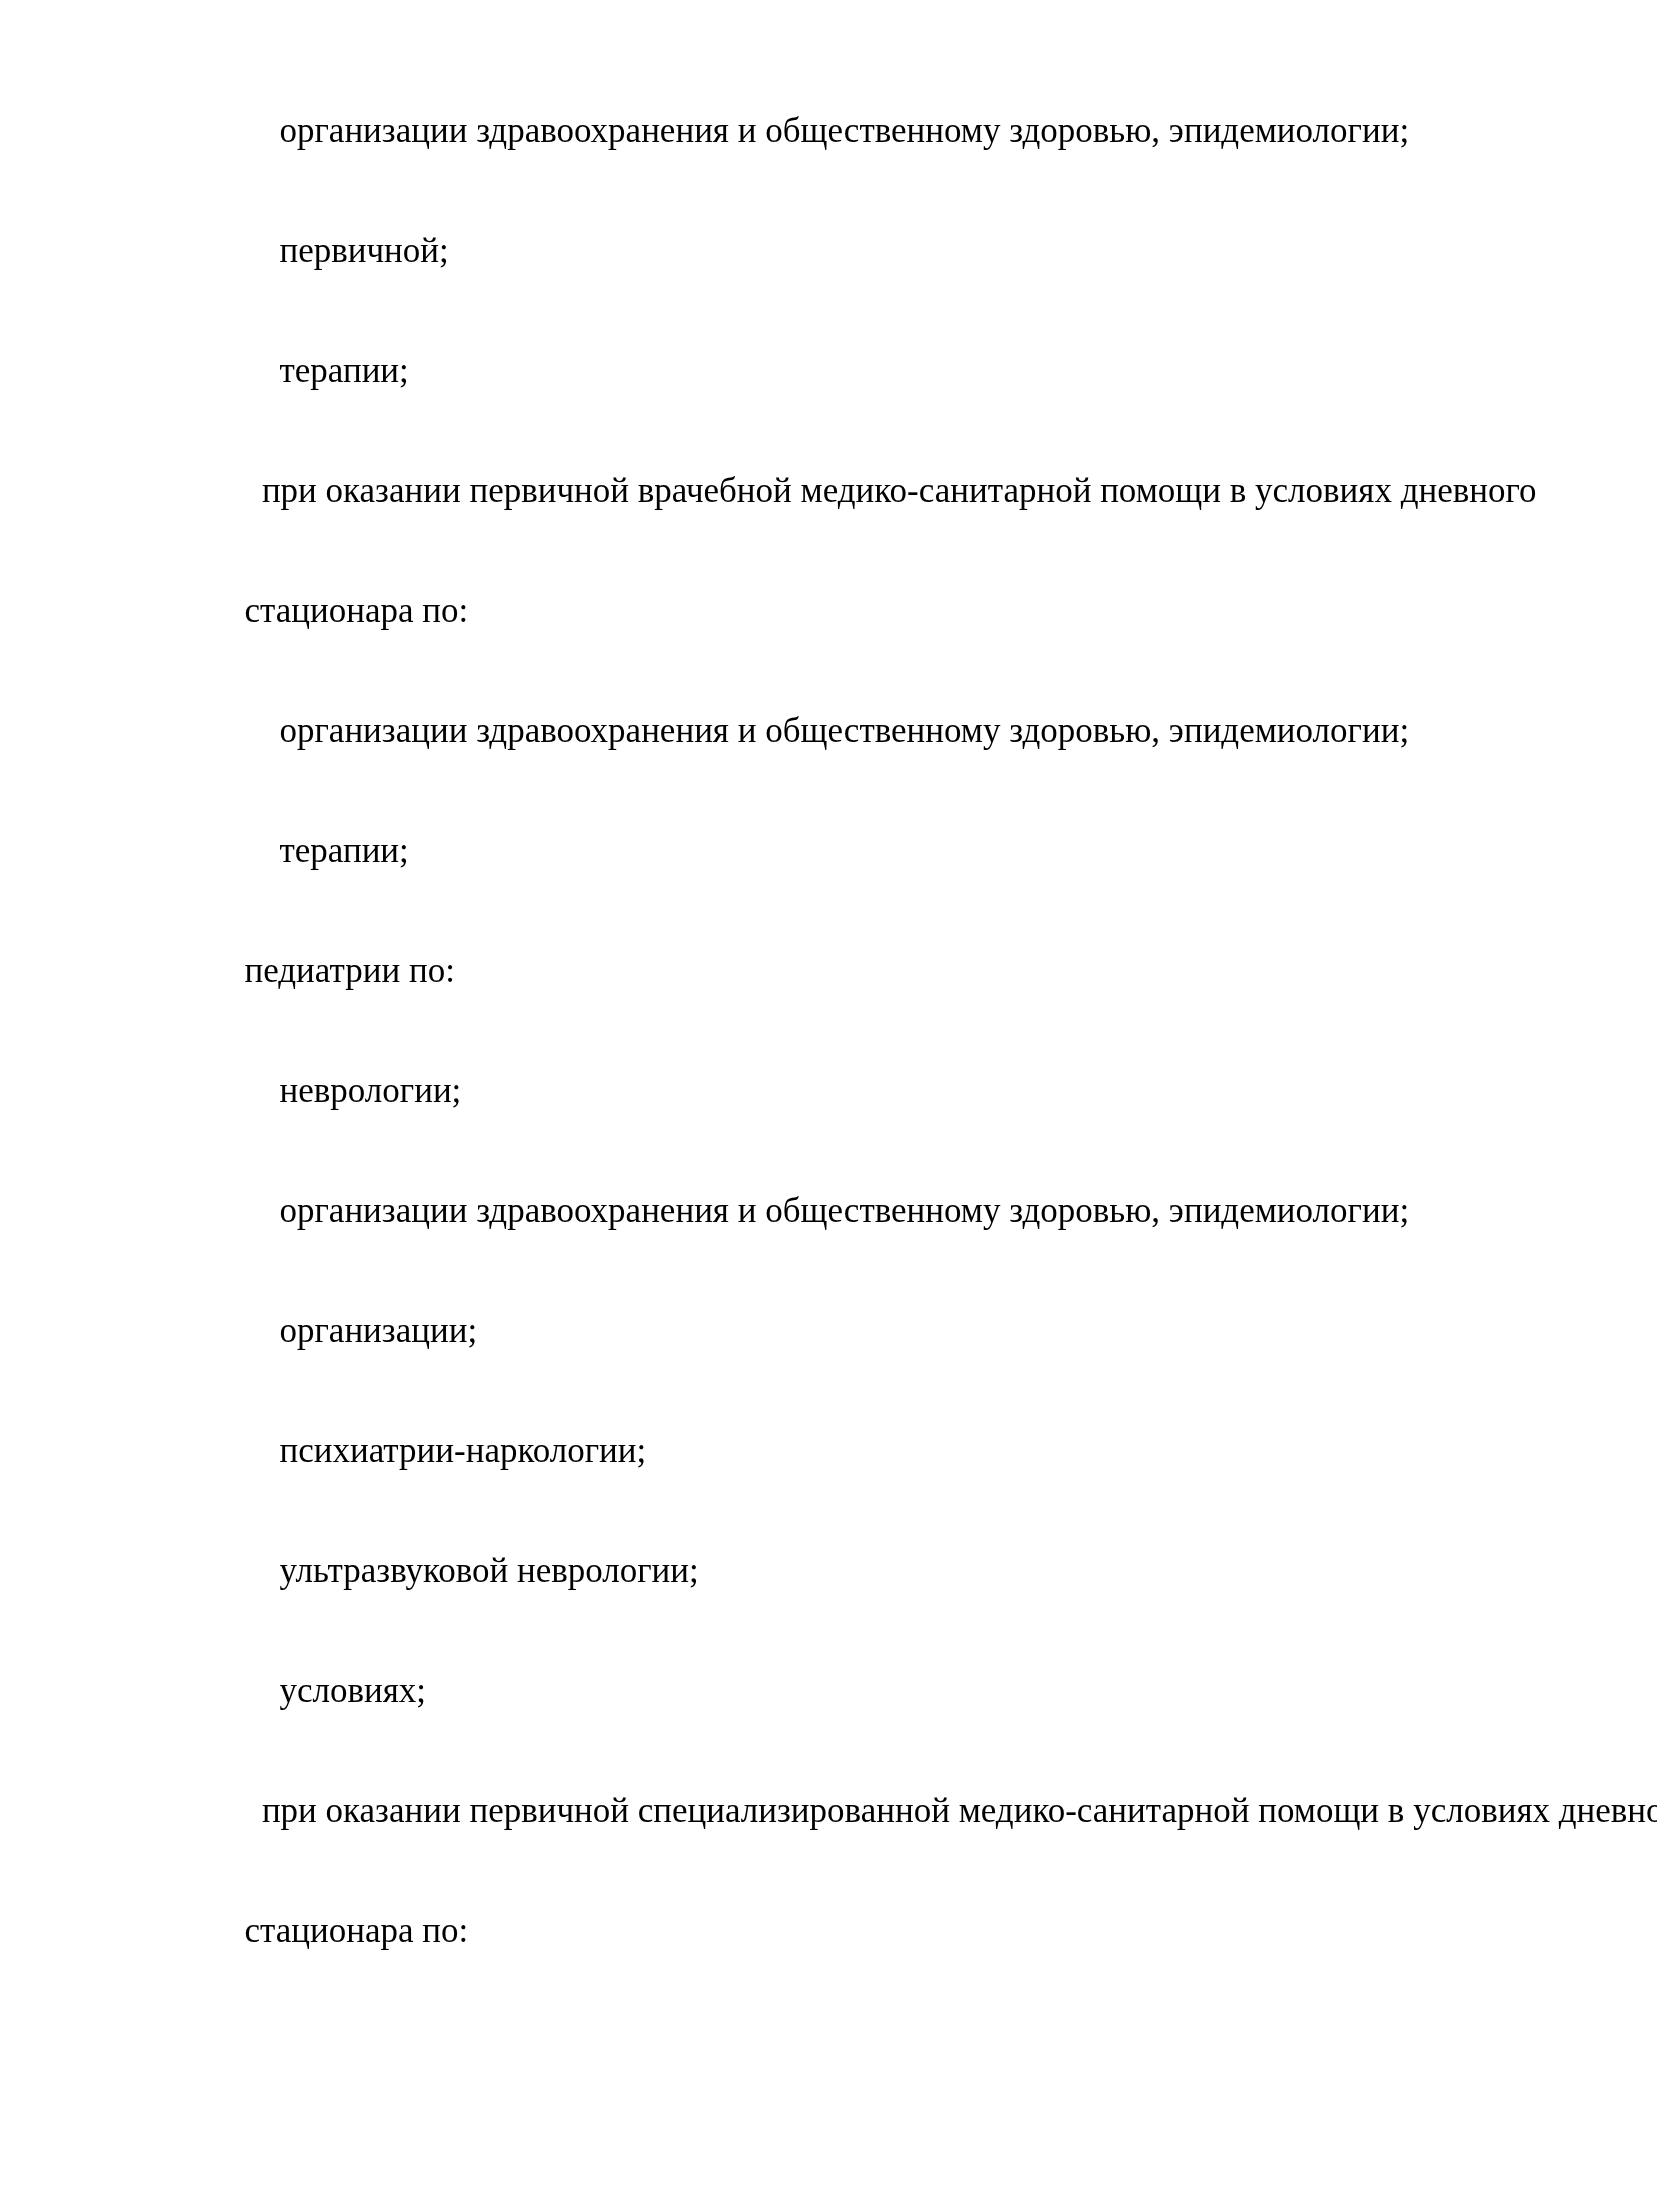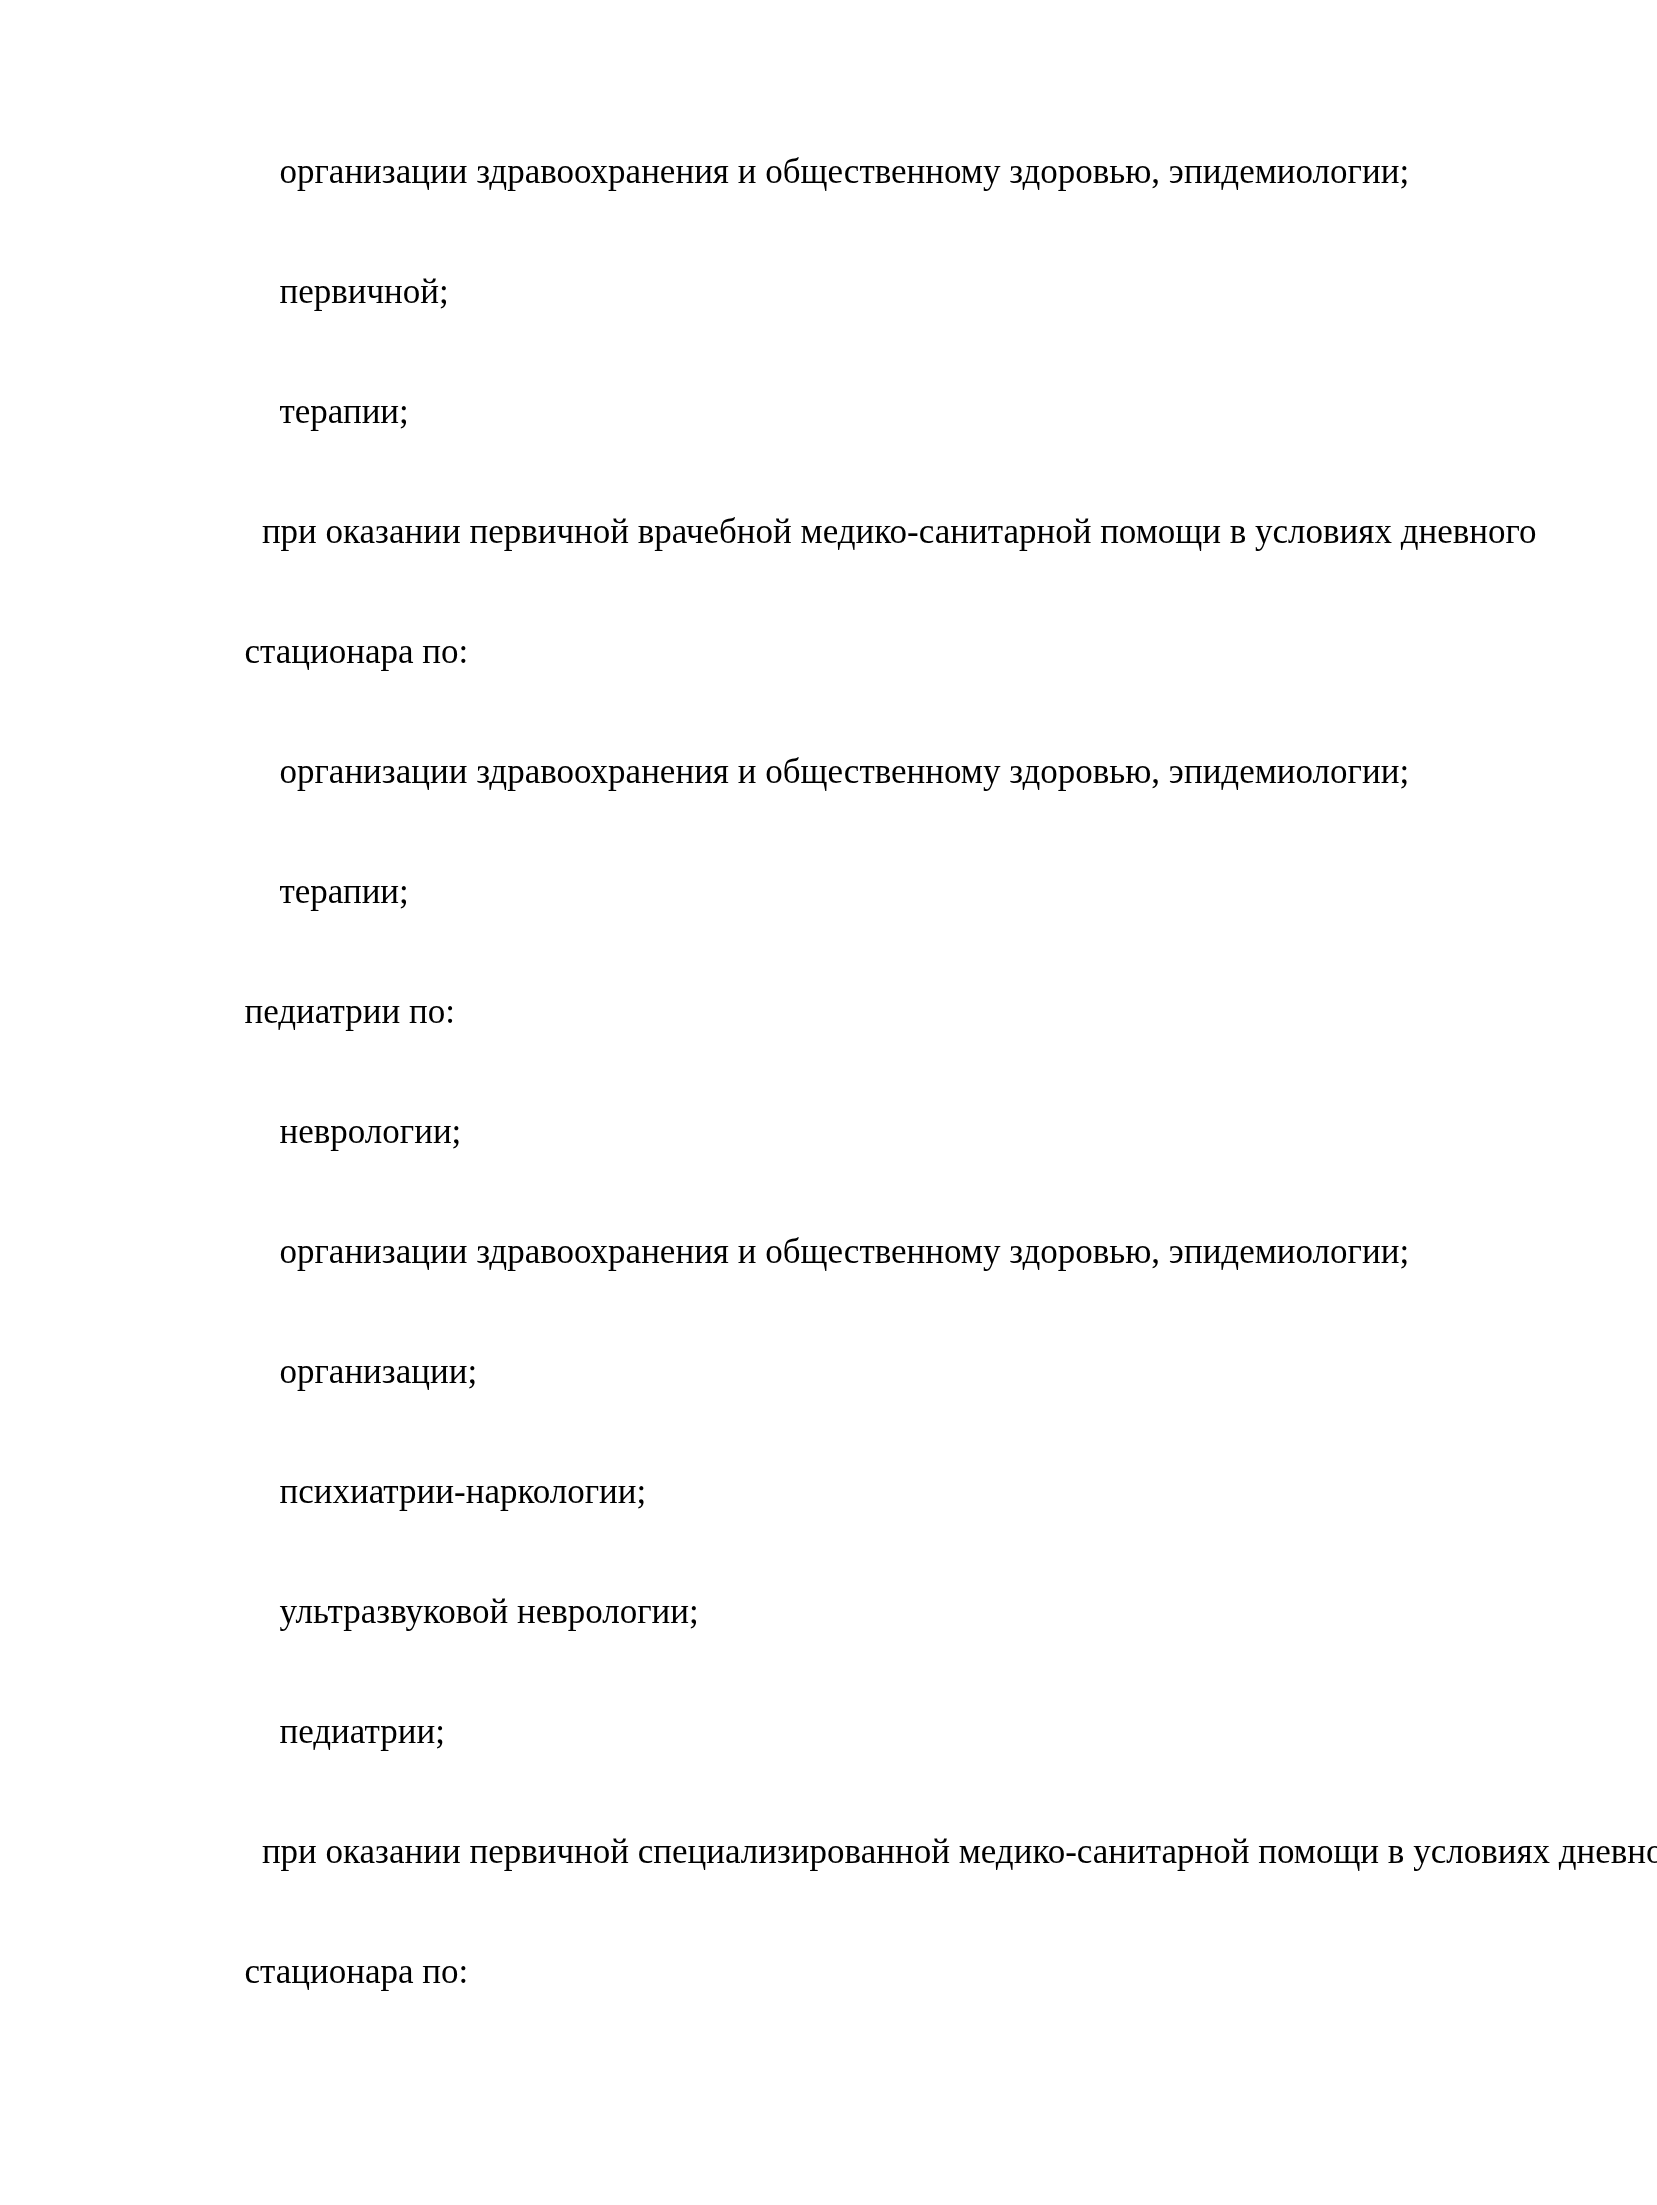"организации здравоохранения и" .page { padding: 112px 94px 0 192px -> 71px 94px 0 192px }
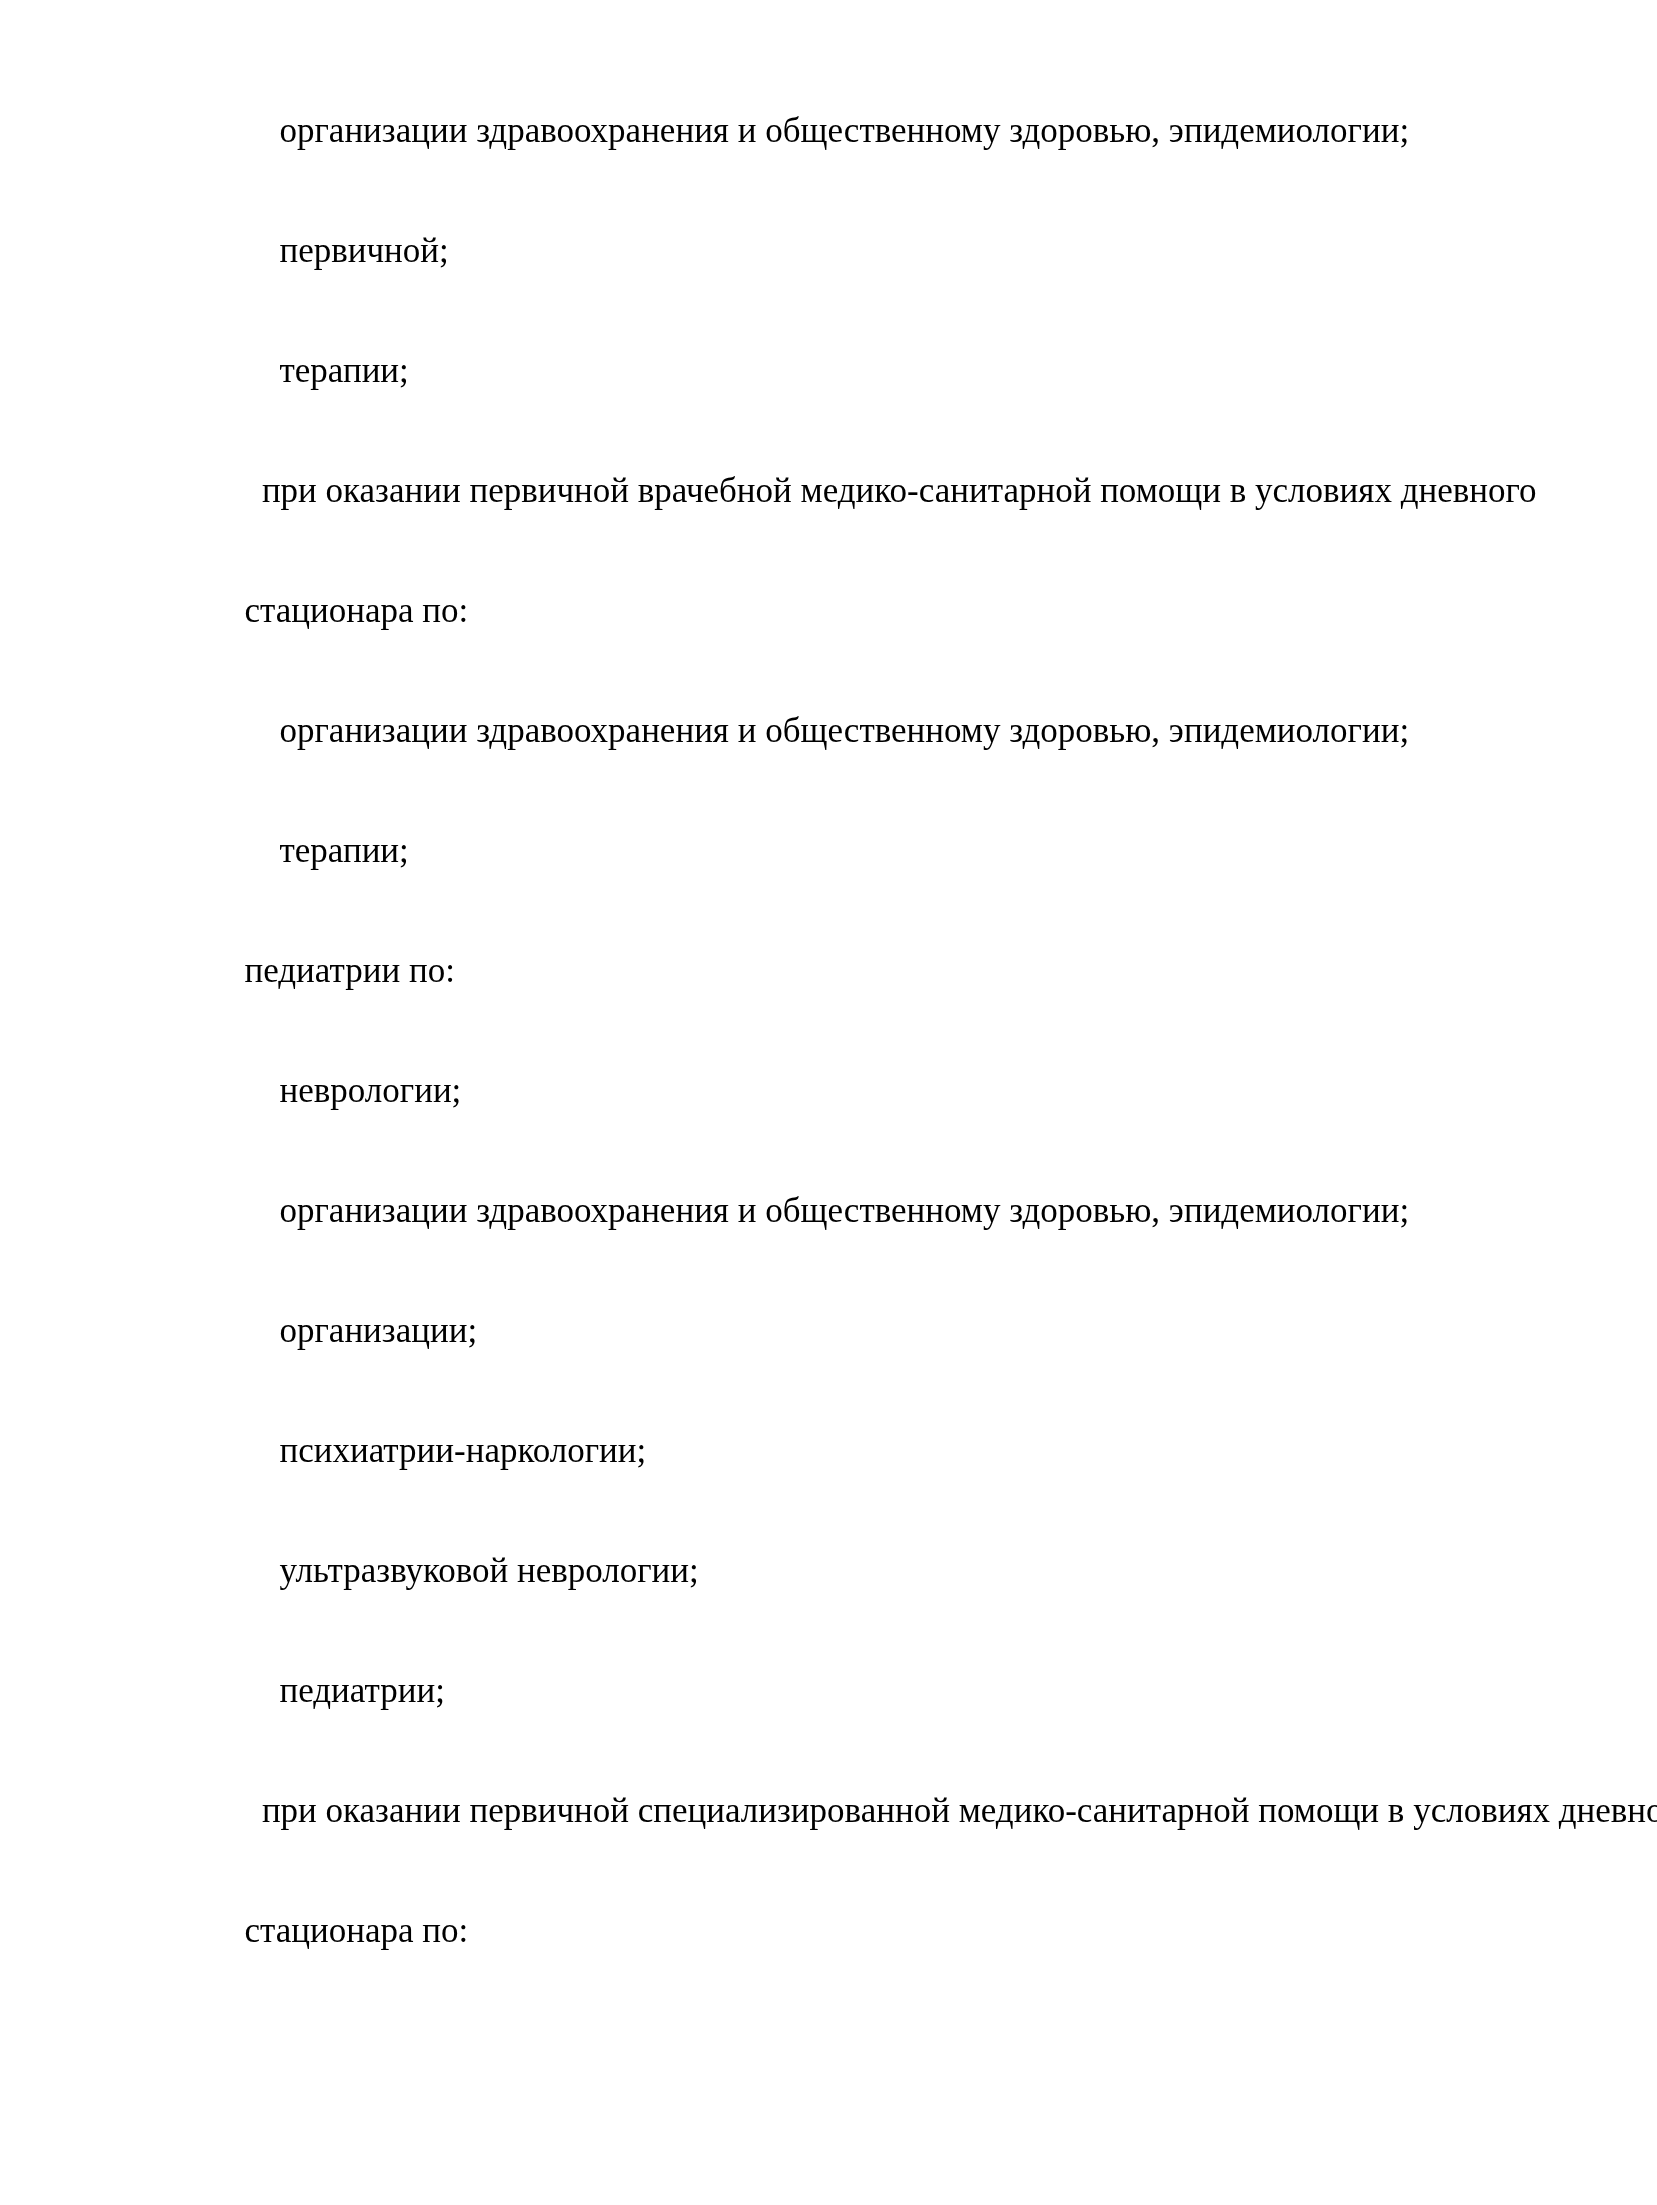"педиатрии;" span { text: педиатрии -> условиях }
